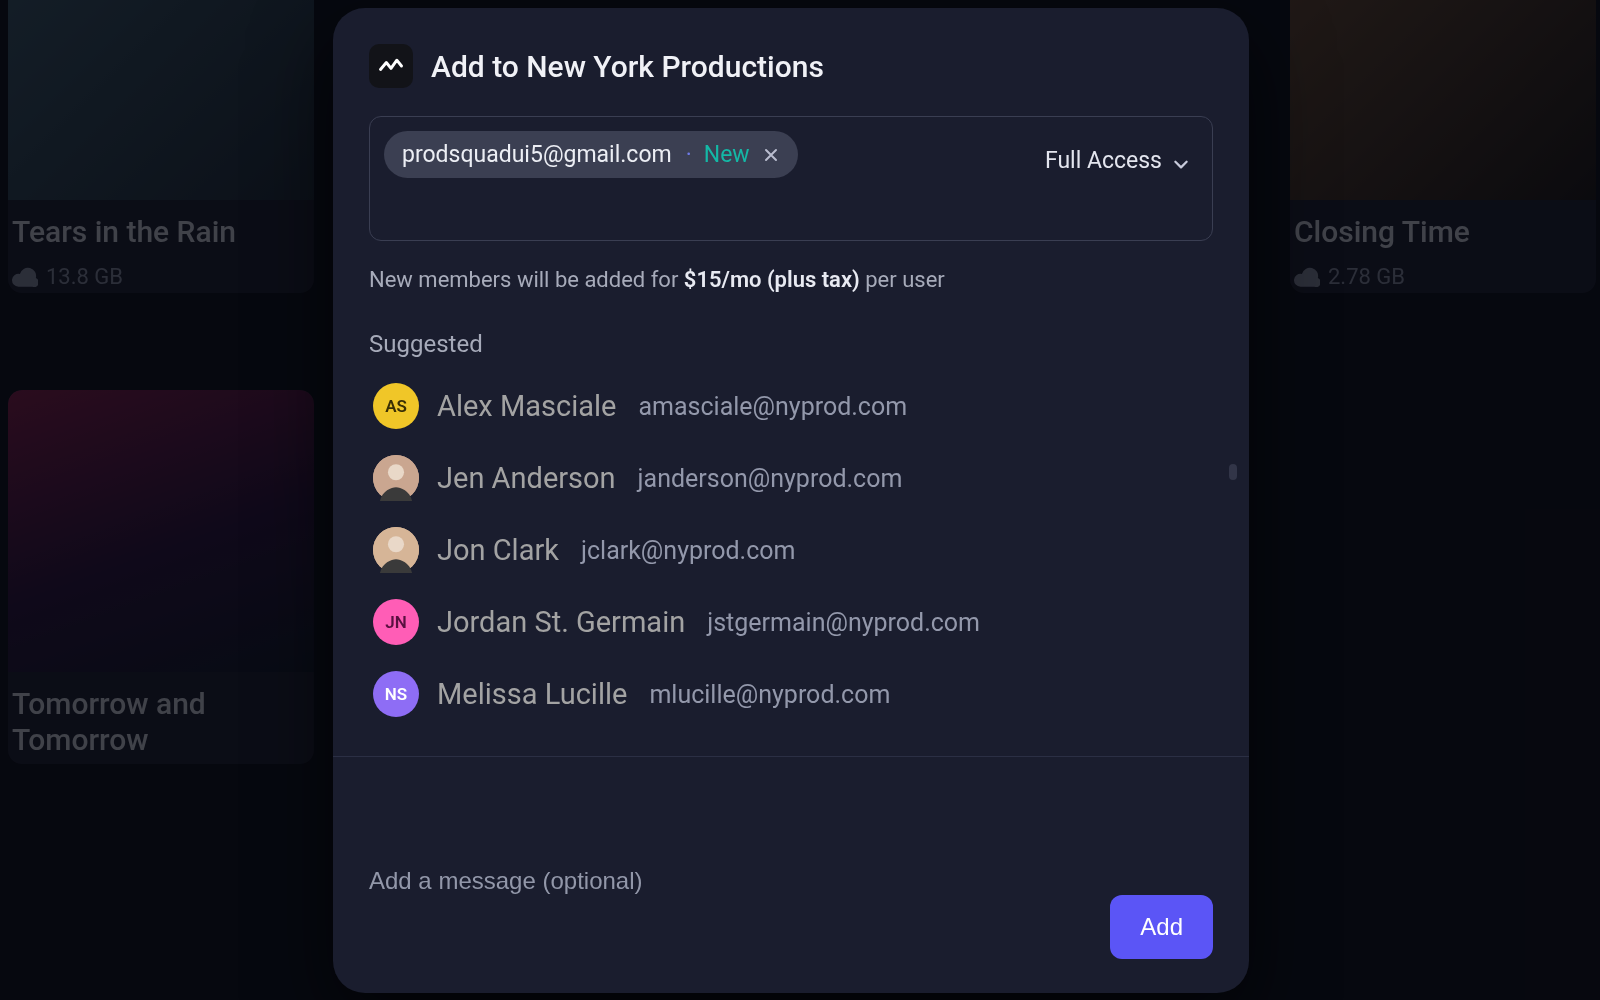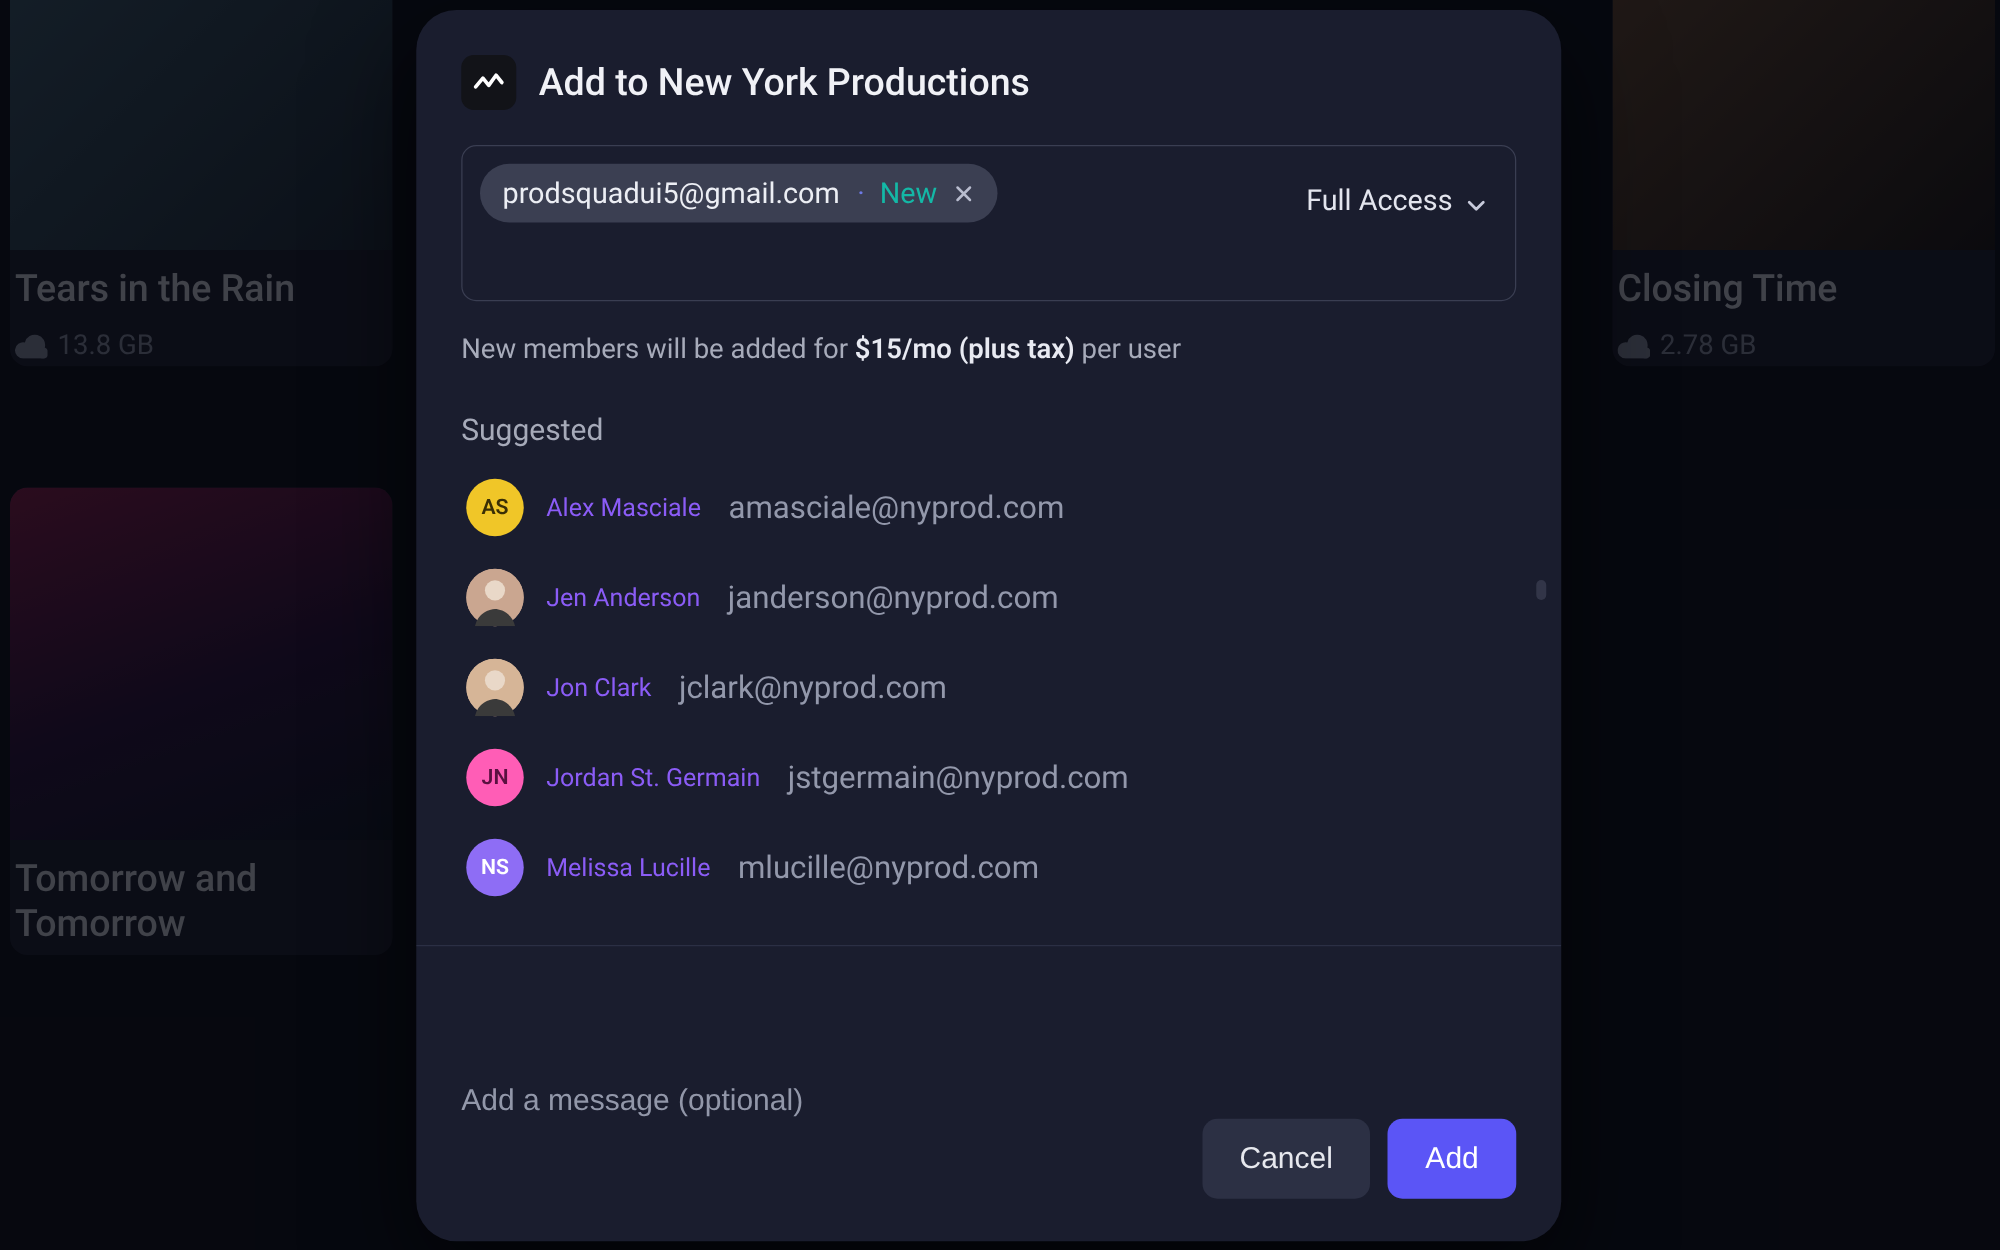"Alex Masciale" .suggest-name { color: #8b5cf6 -> #a3a3a3; font-size: 20px -> 29px }
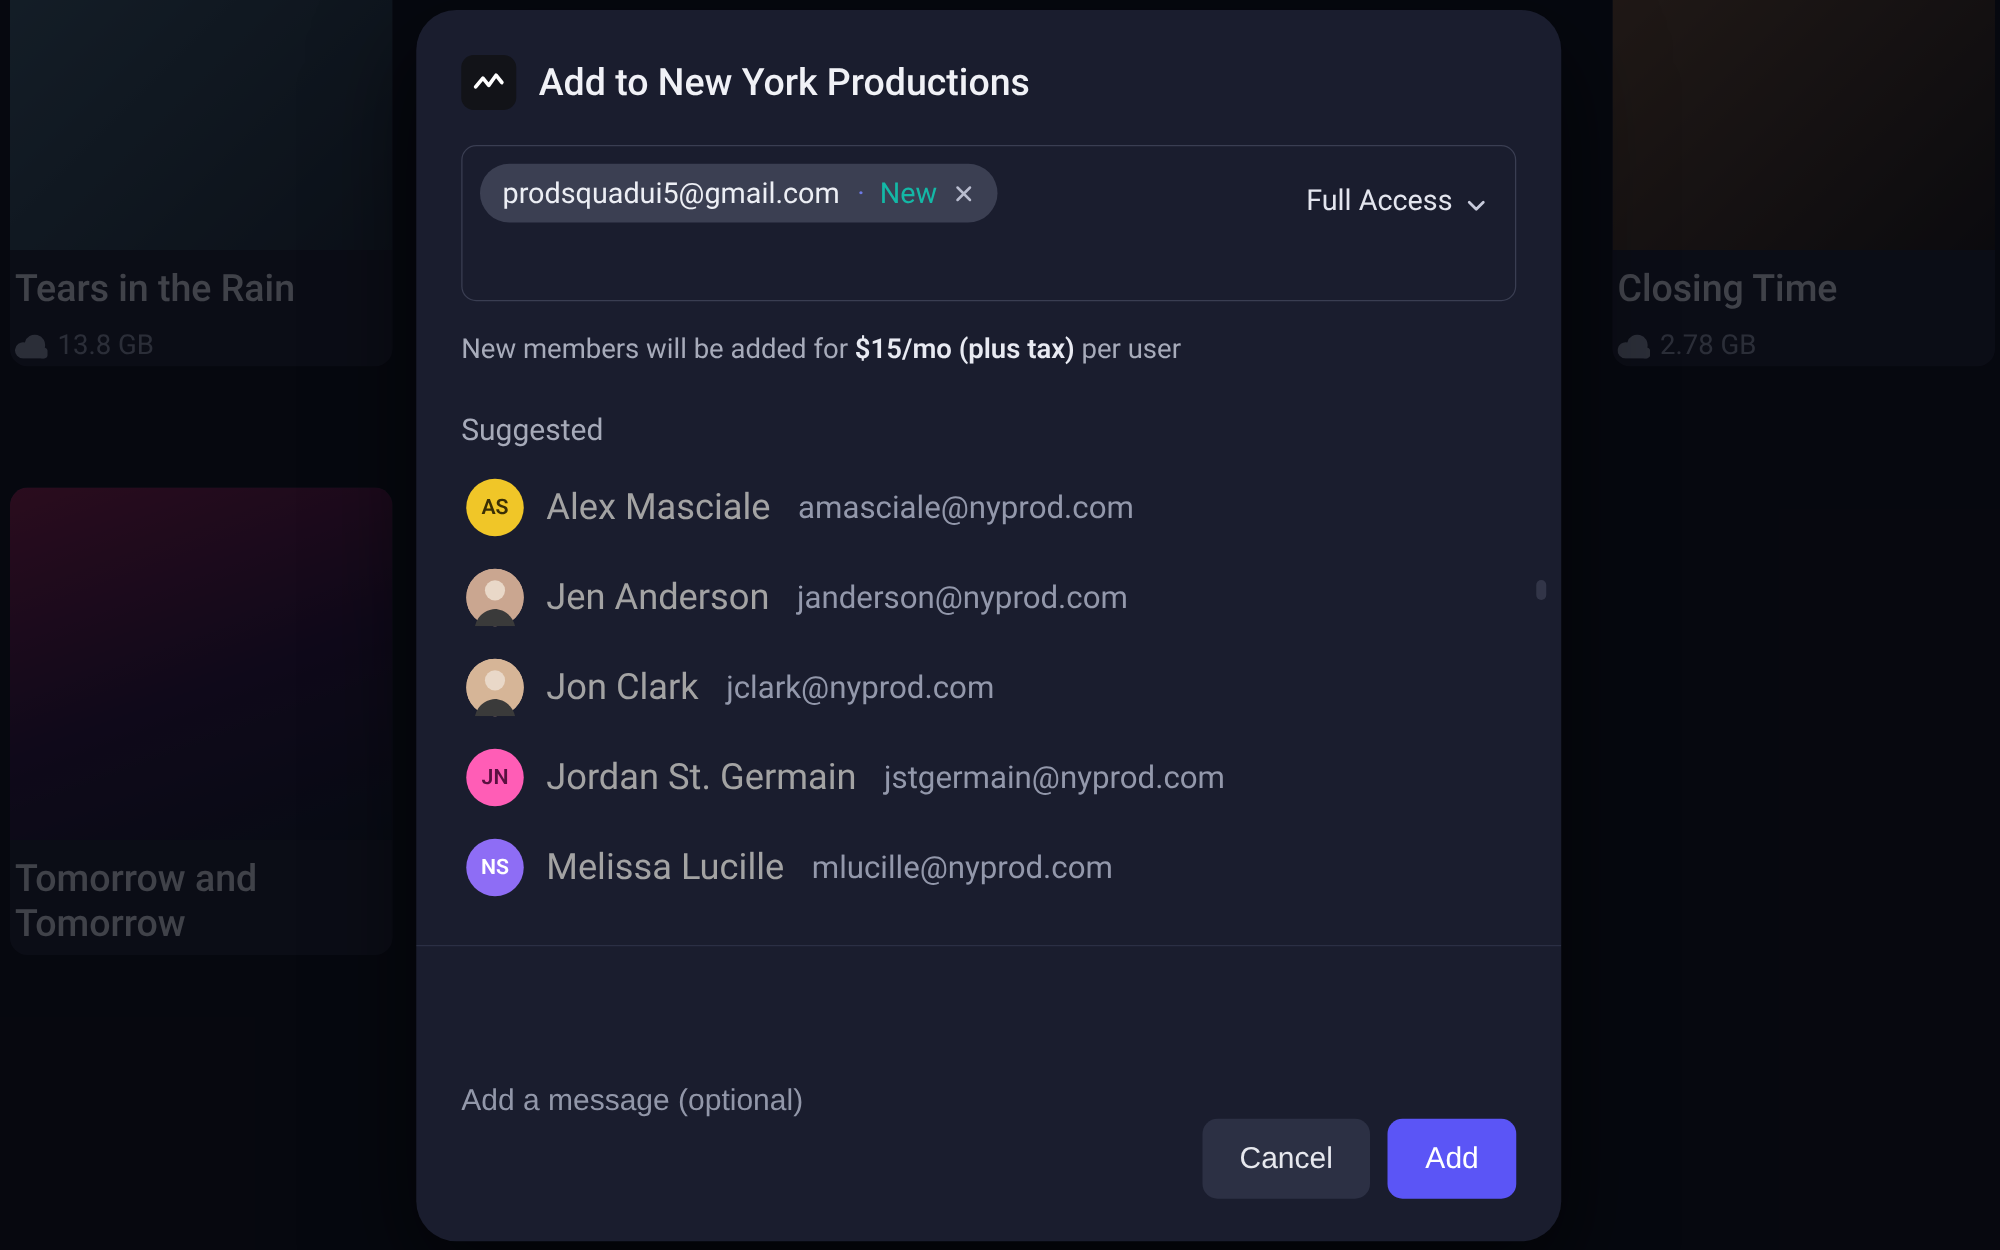"Cancel" button.btn { html: <button>Cancel</button> -> none }
